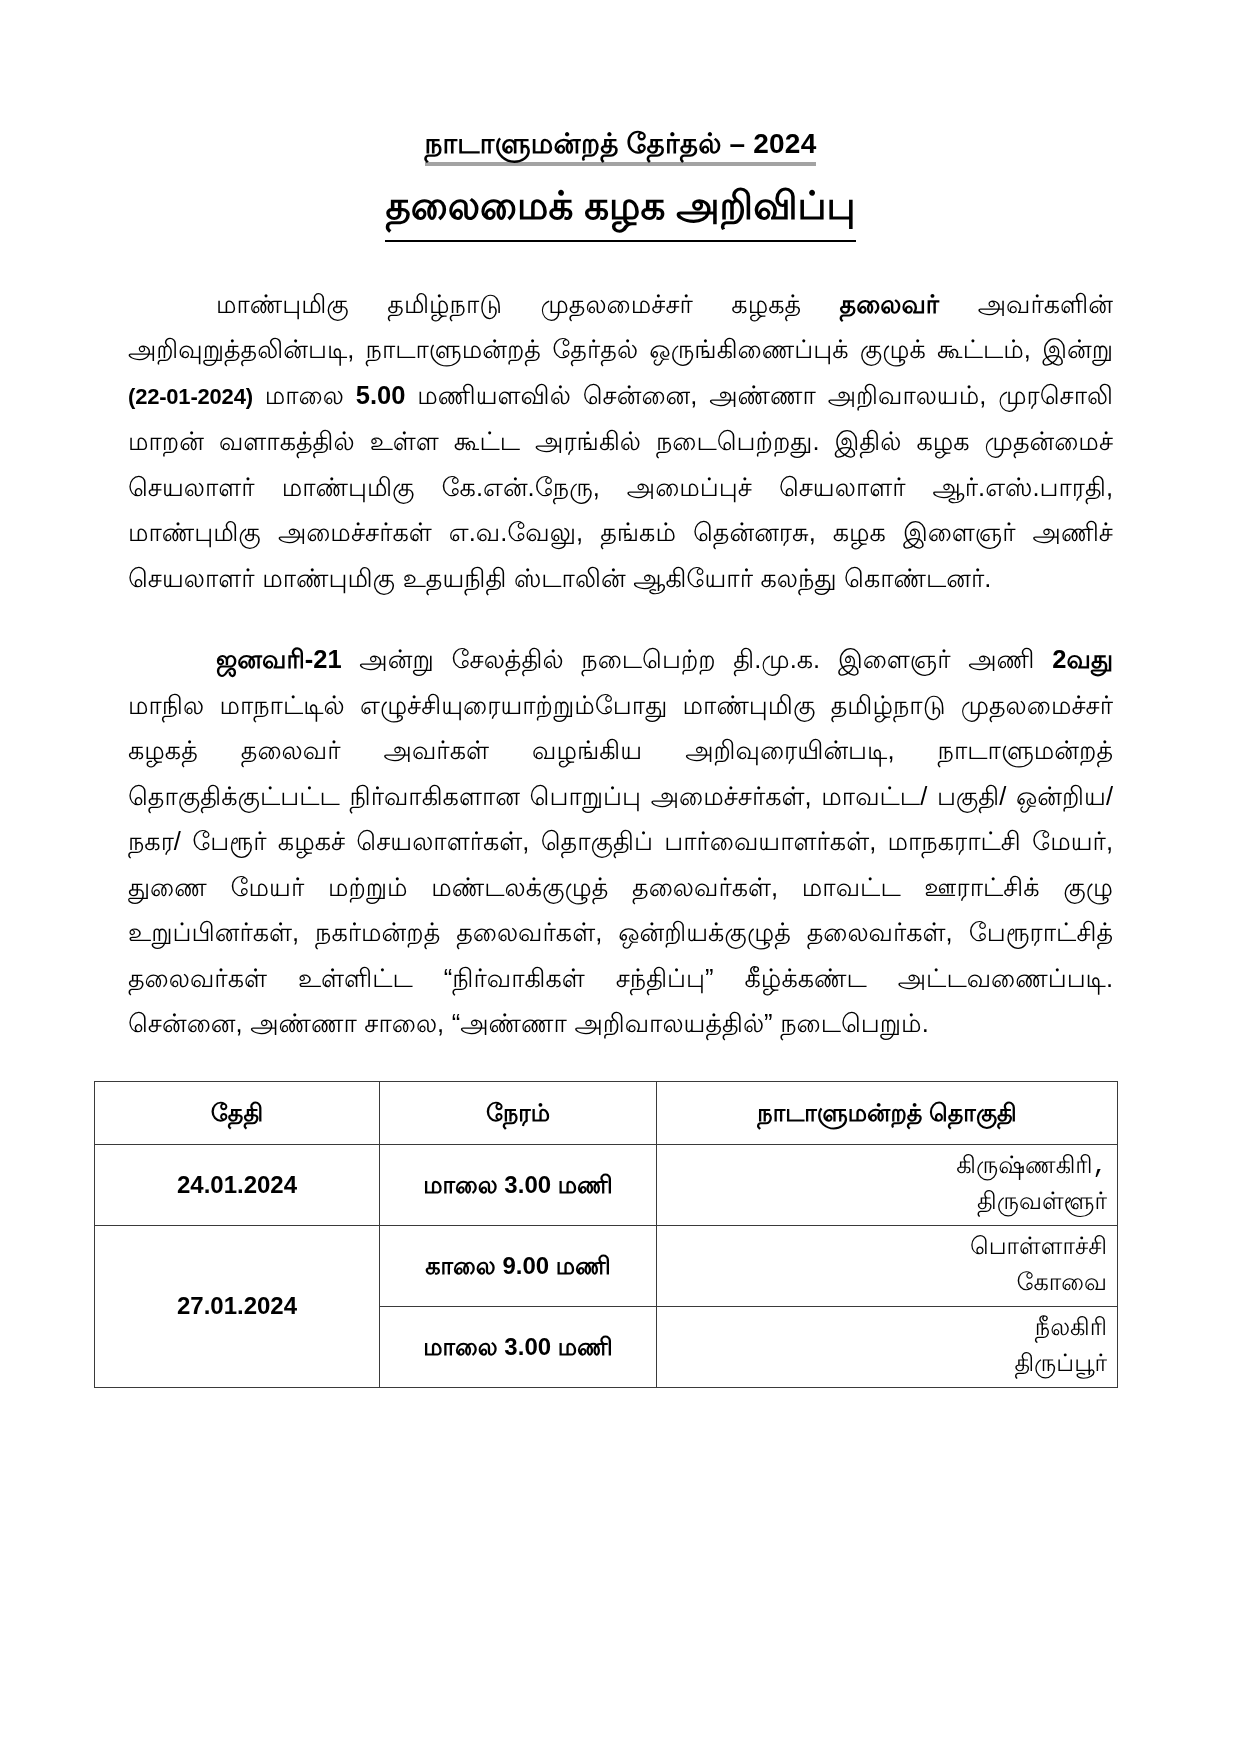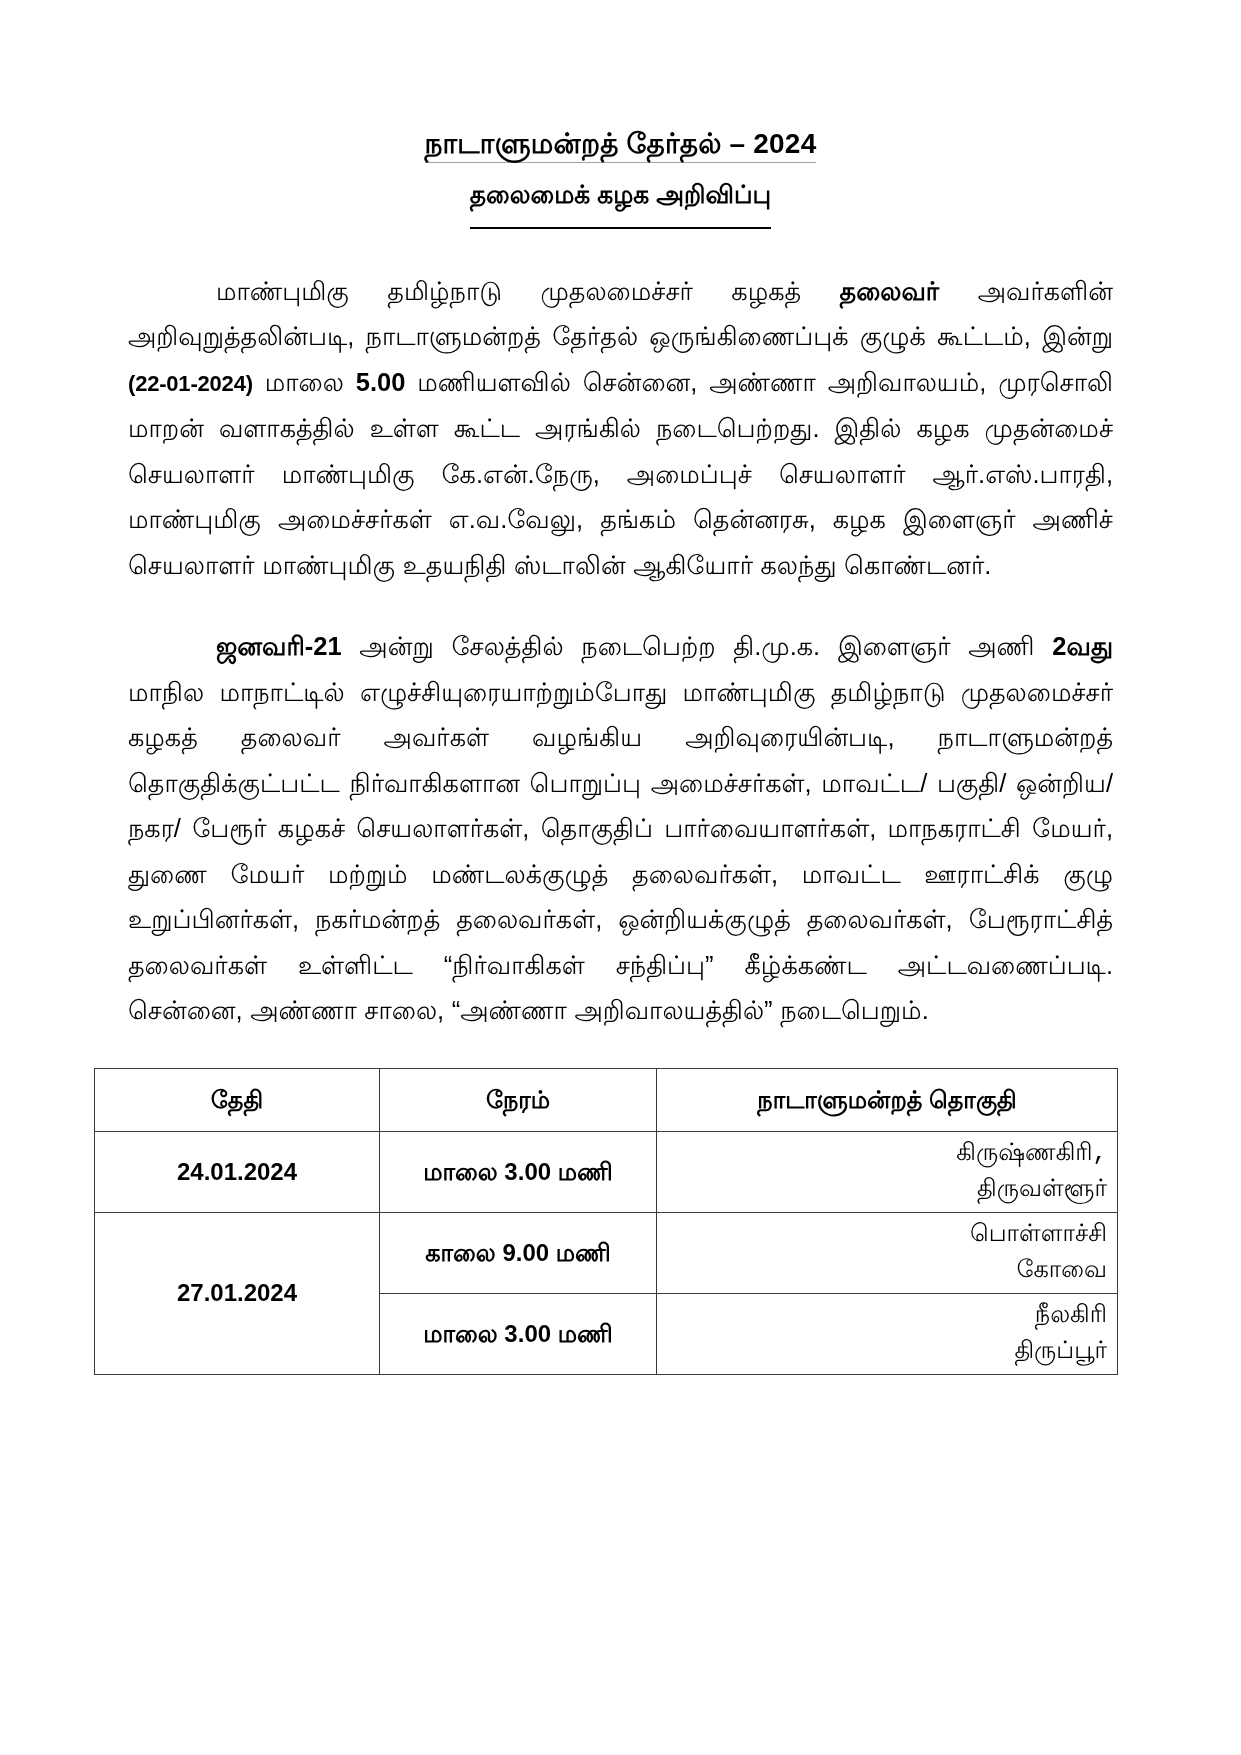"நாடாளுமன்றத் தேர்தல் – 2024" .title-1 { border-bottom: 1px solid #a3a3a3 -> 4px solid #a3a3a3 }
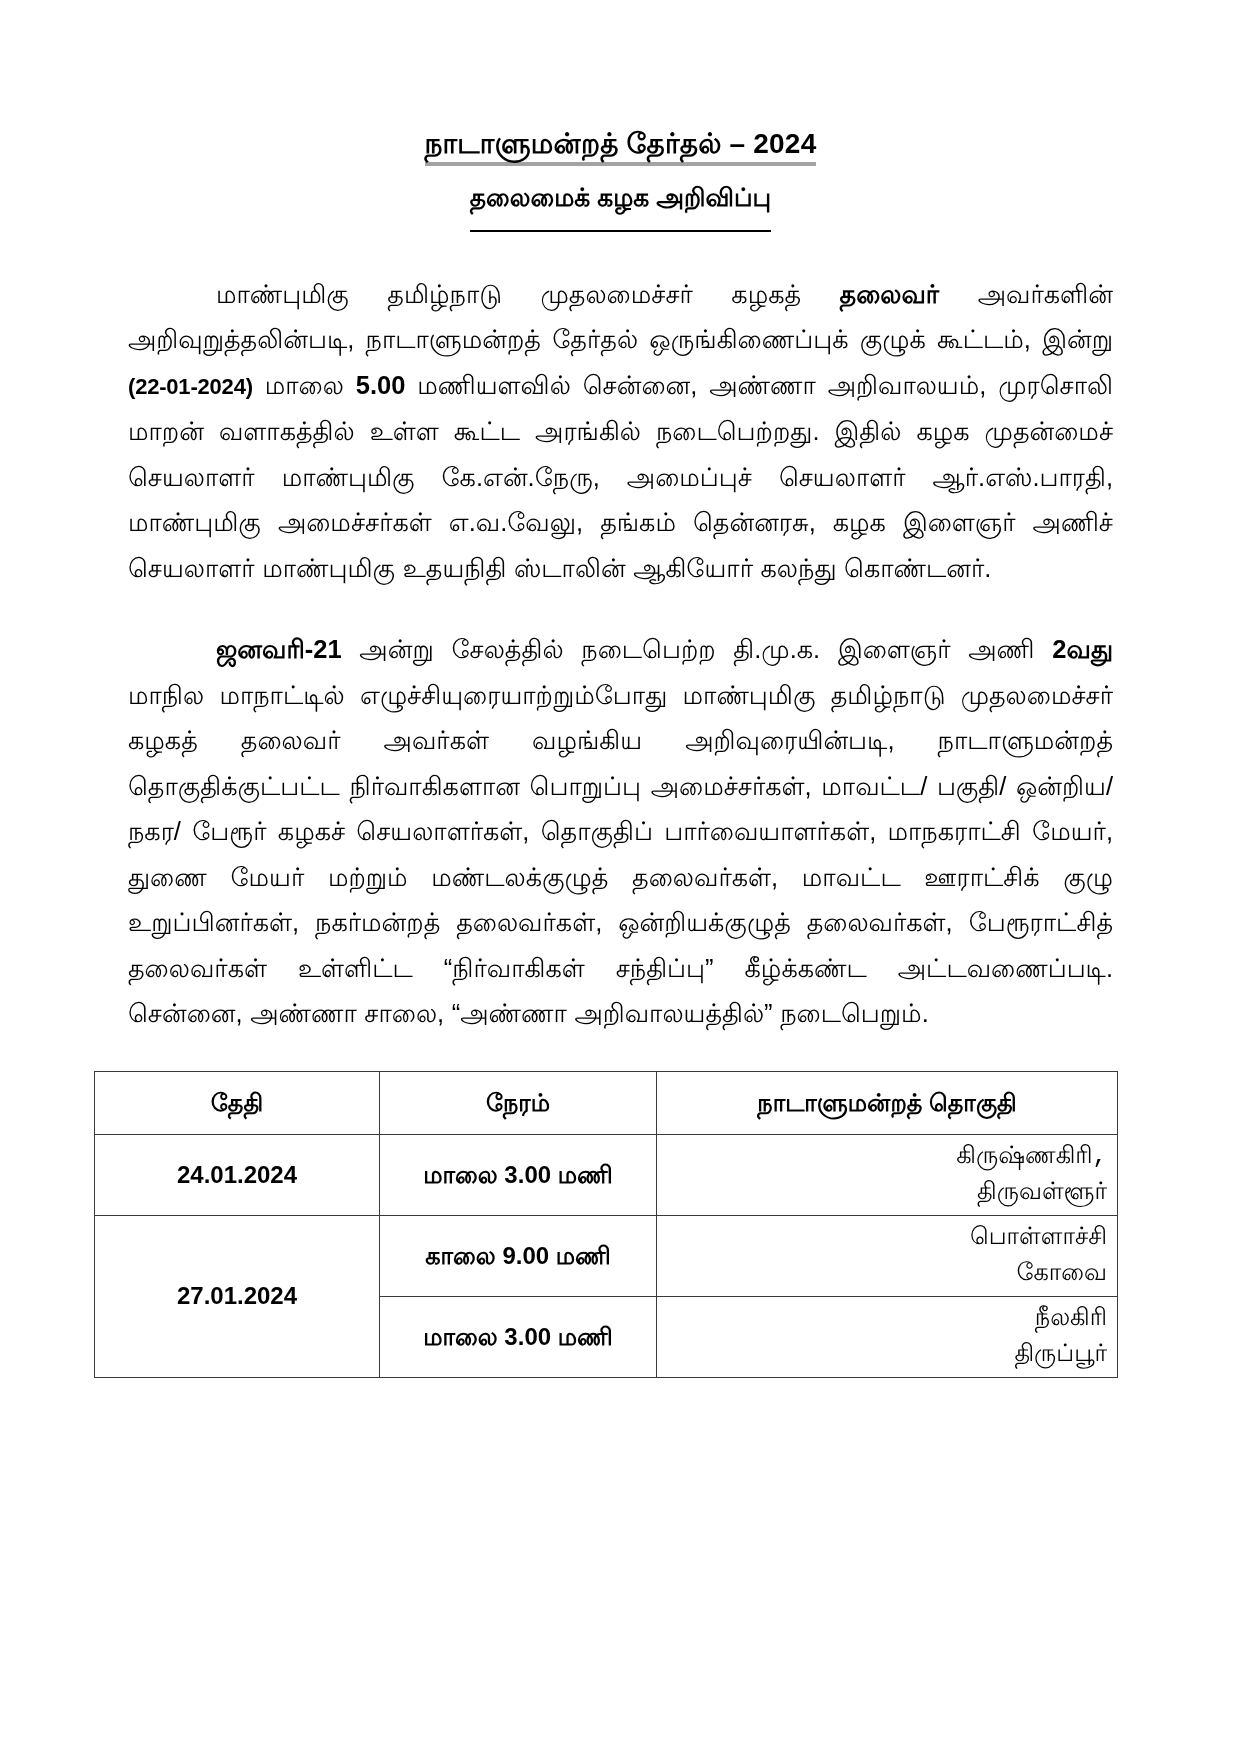"தலைமைக் கழக அறிவிப்பு" .title-2 { font-size: 25px -> 39px; padding-bottom: 17px -> 10px }
